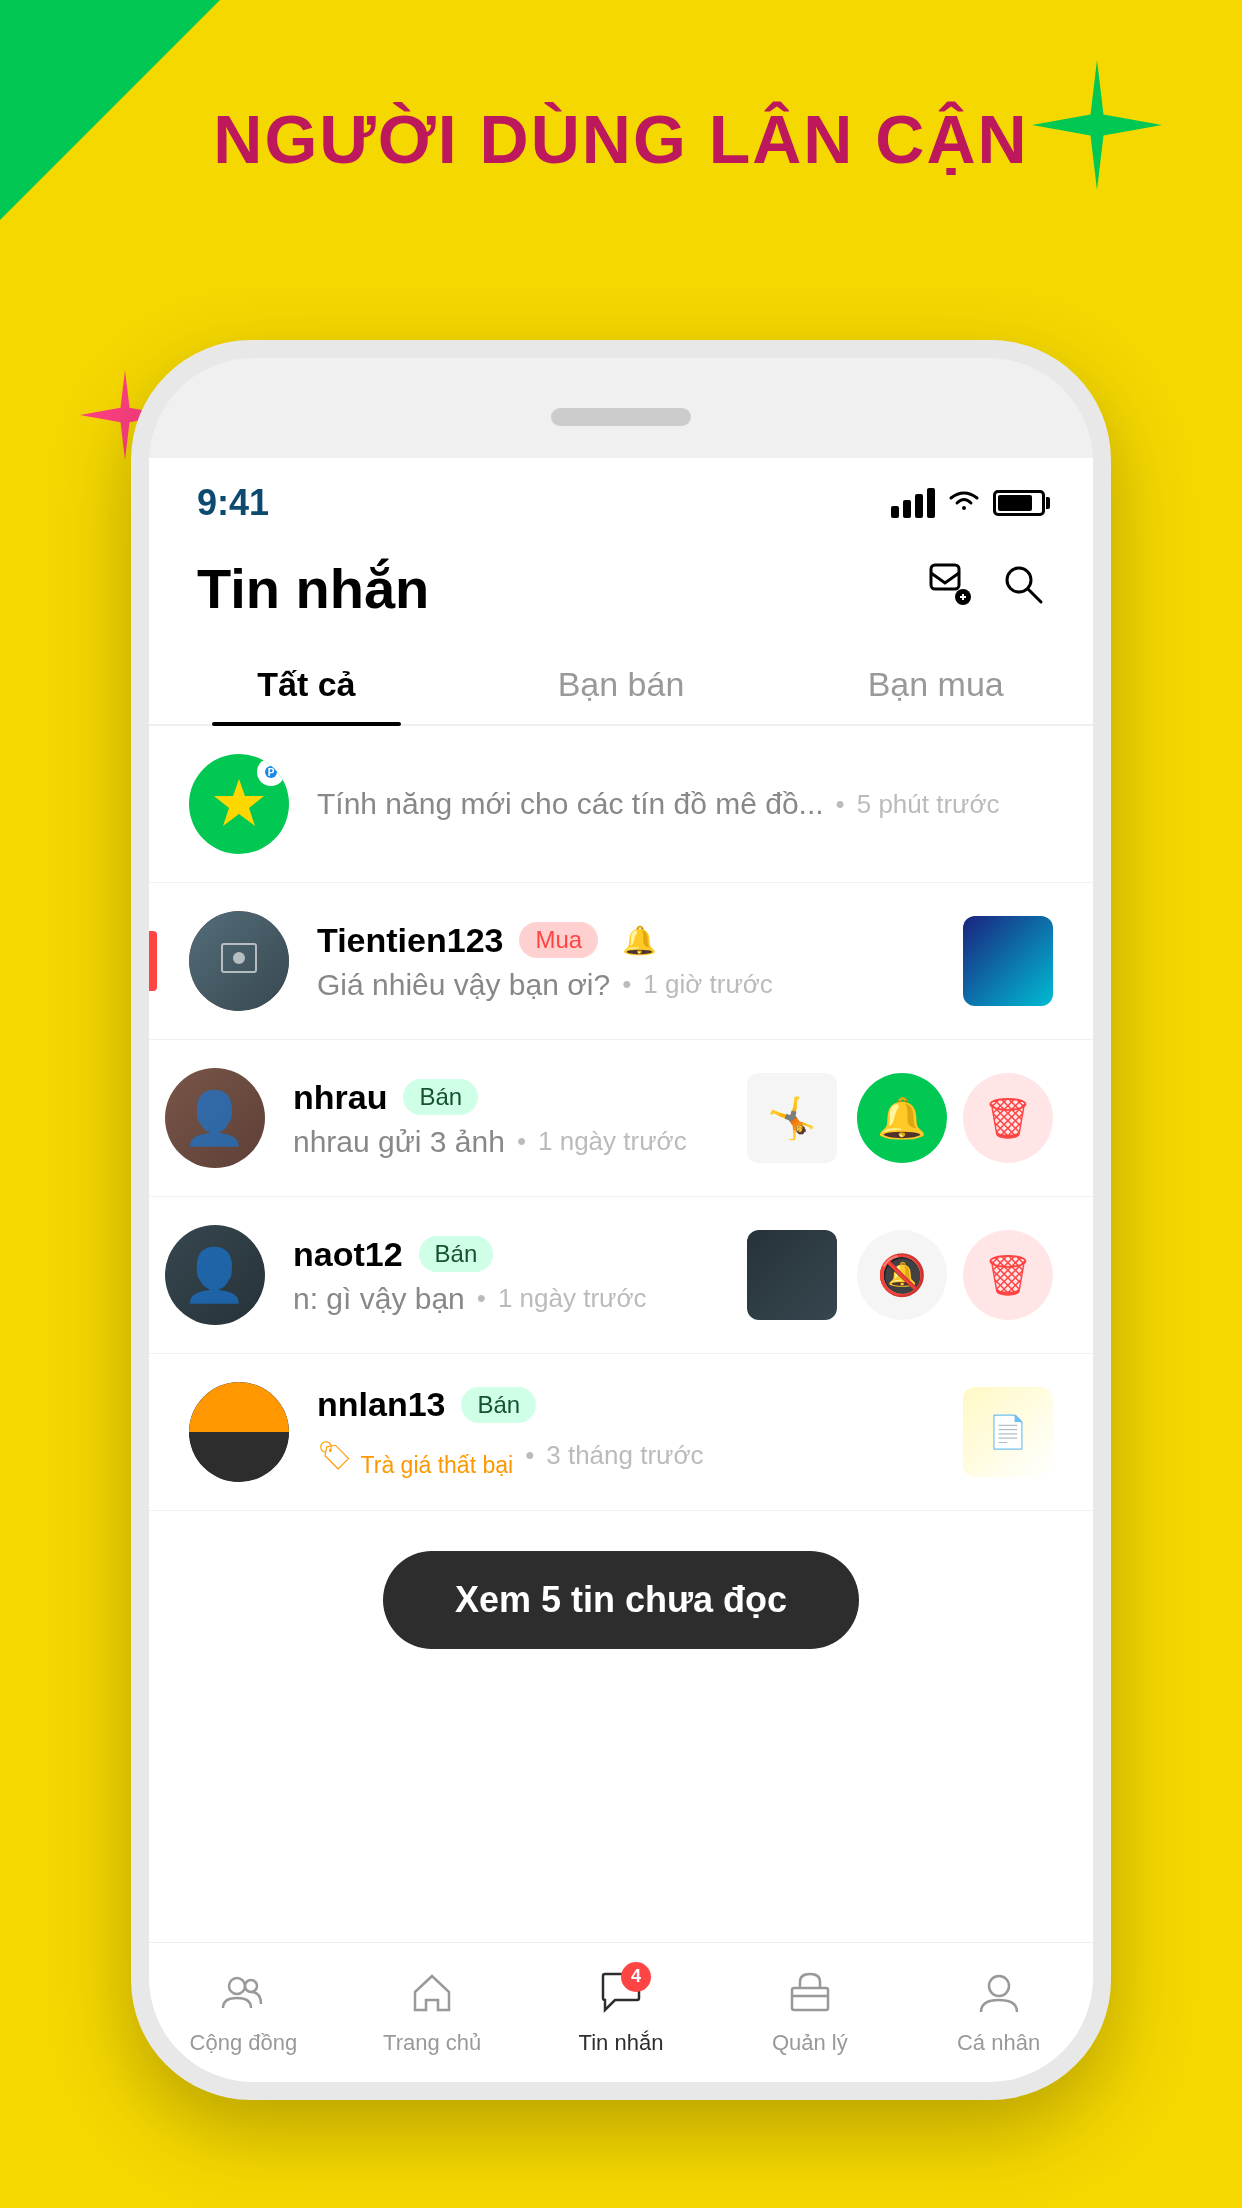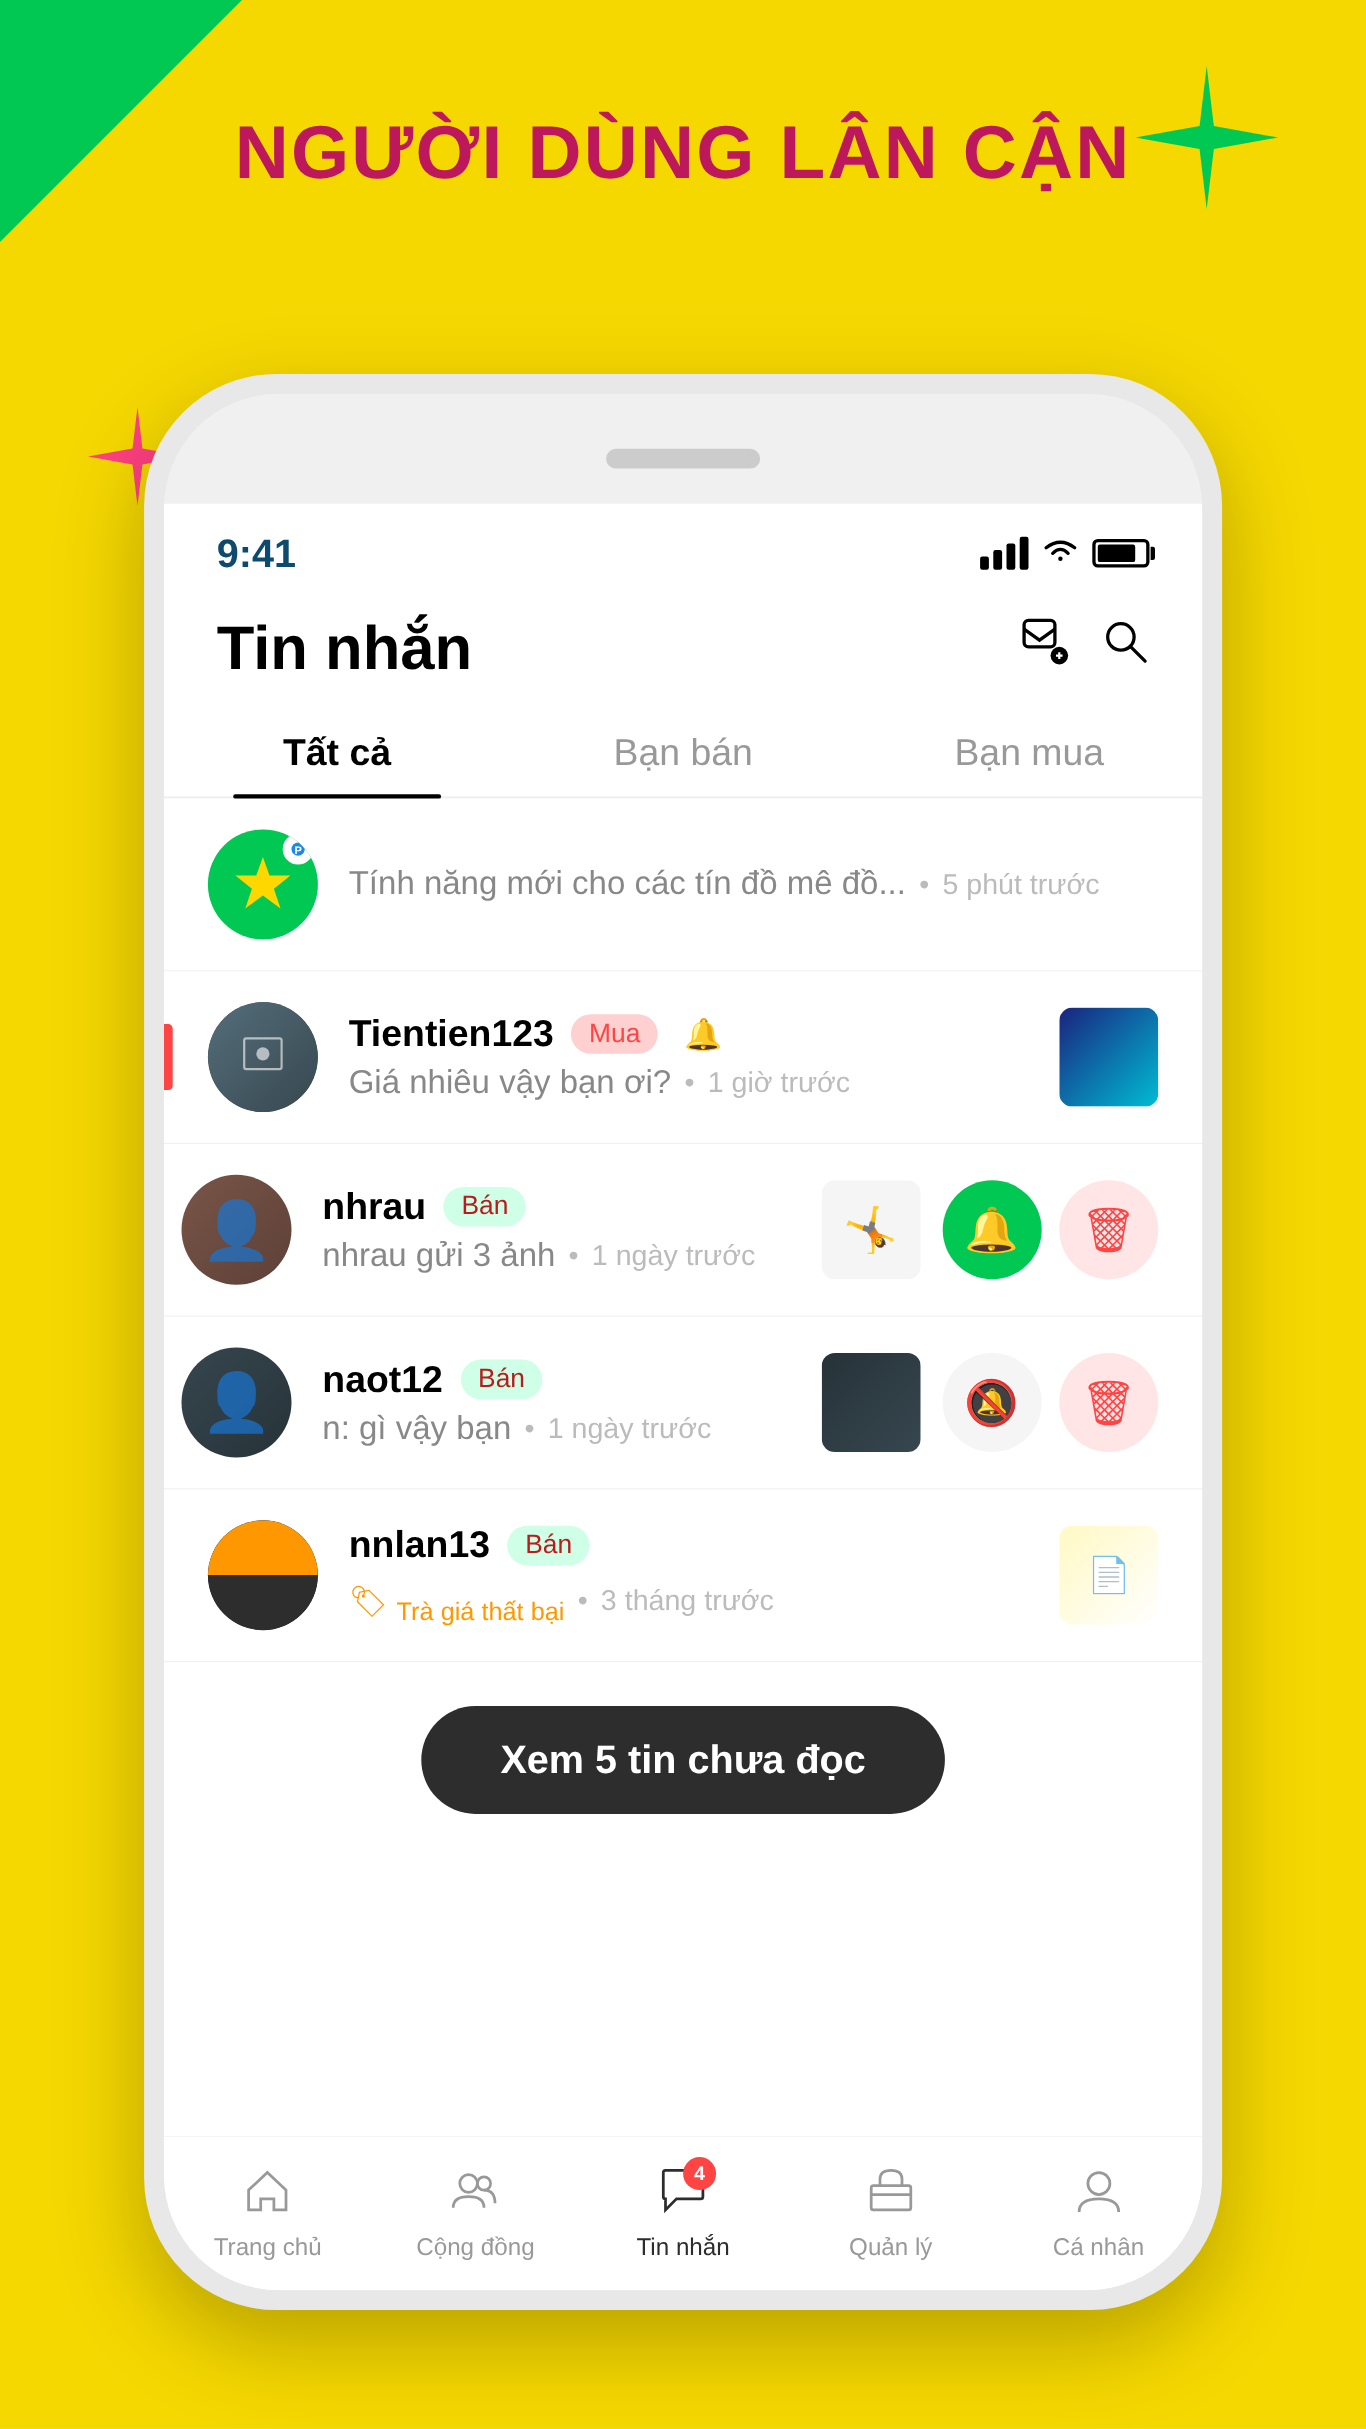"Bán" .tag-sell { color: #b91c1c -> #14532d }
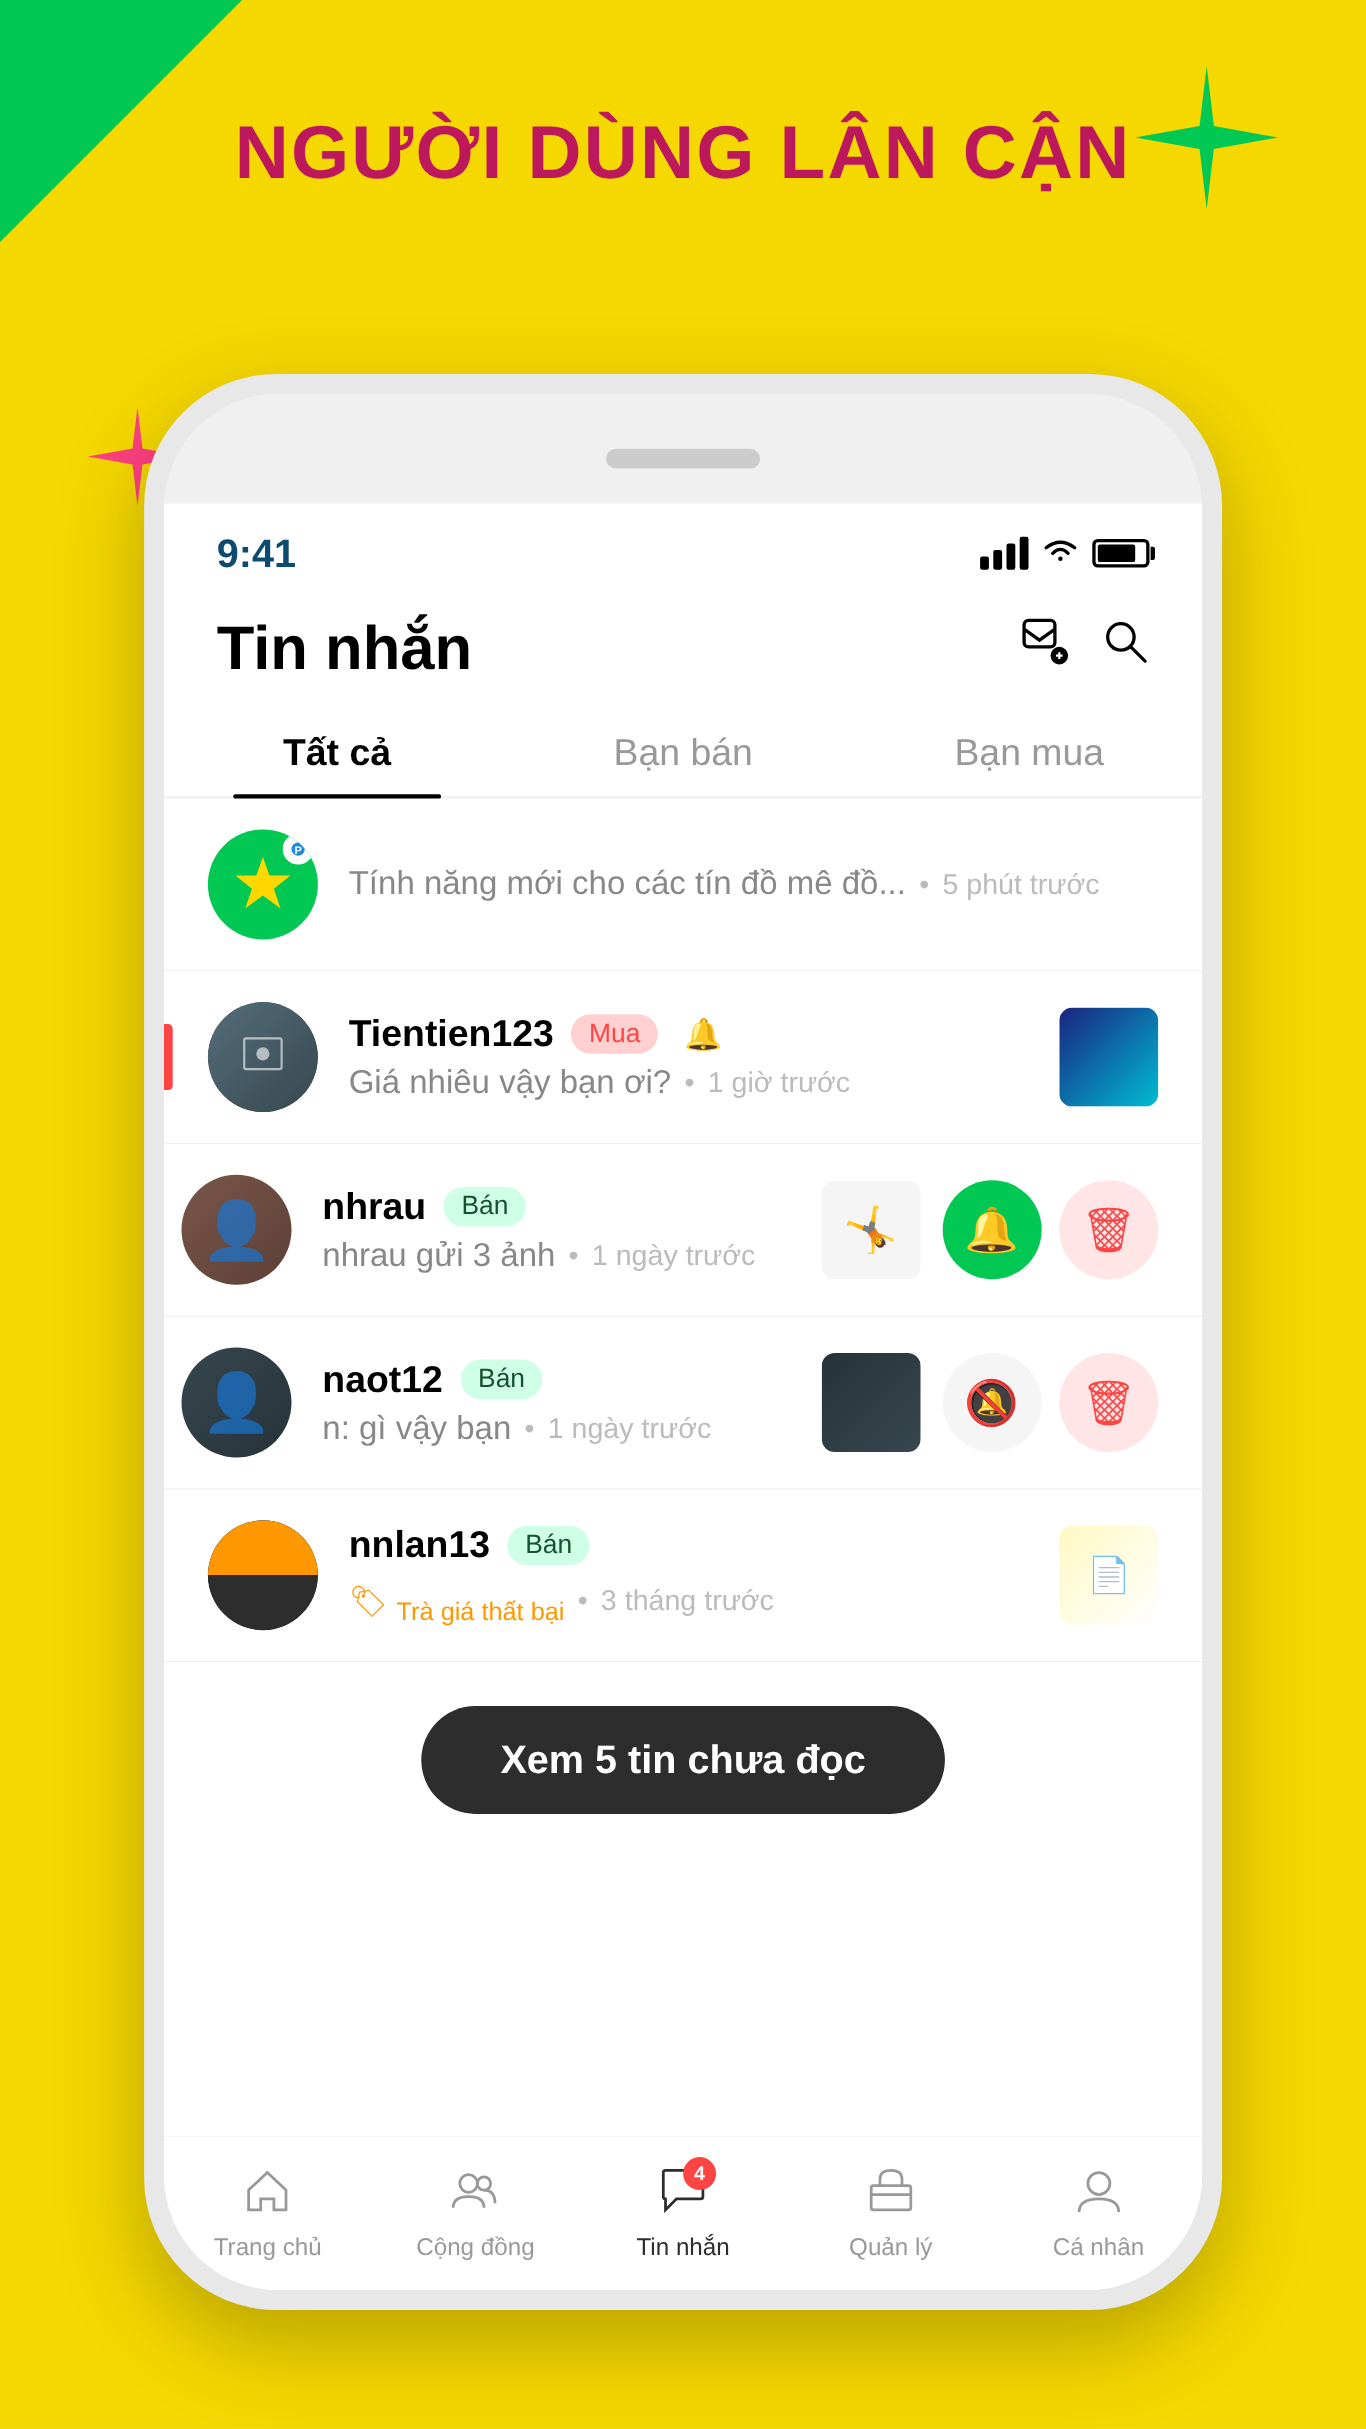"Trang chủ" div.nav-item { order: before "Cộng đồng" -> after "Cộng đồng" }
